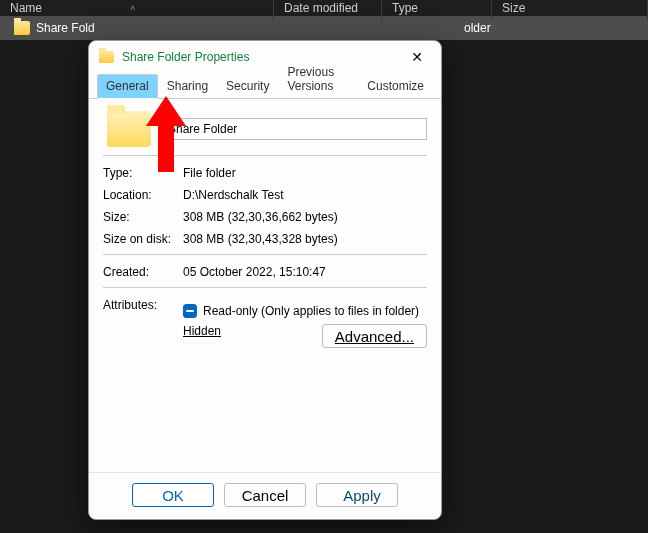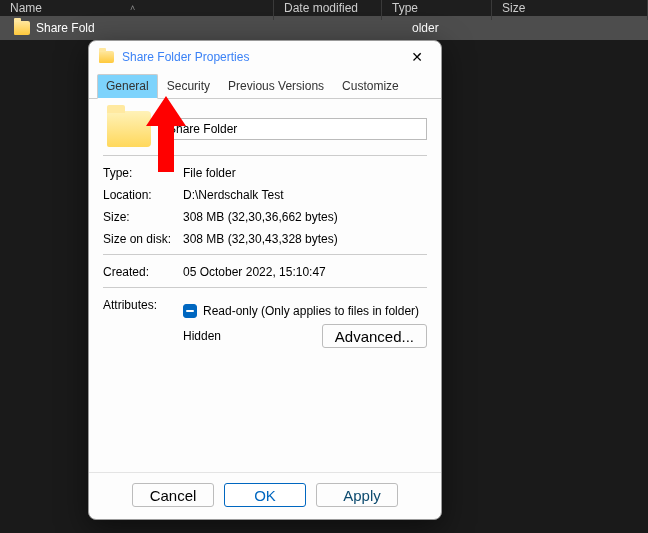"older" .row-type { left: 412px -> 464px }
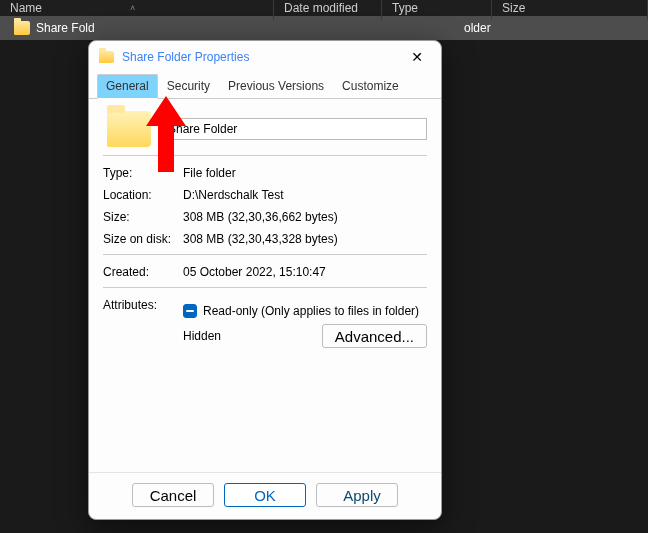"Share Folder Properties" .title-text { color: #3b82f6 -> #15803d }
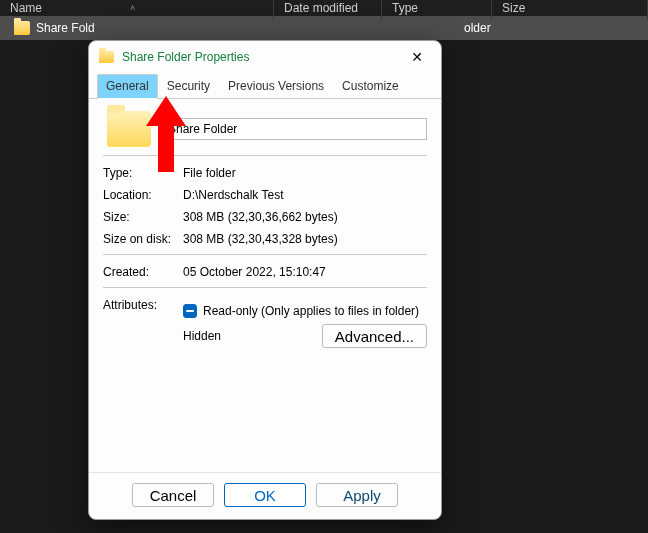"Sharing" div.tab { html: none -> <div>Sharing</div> }
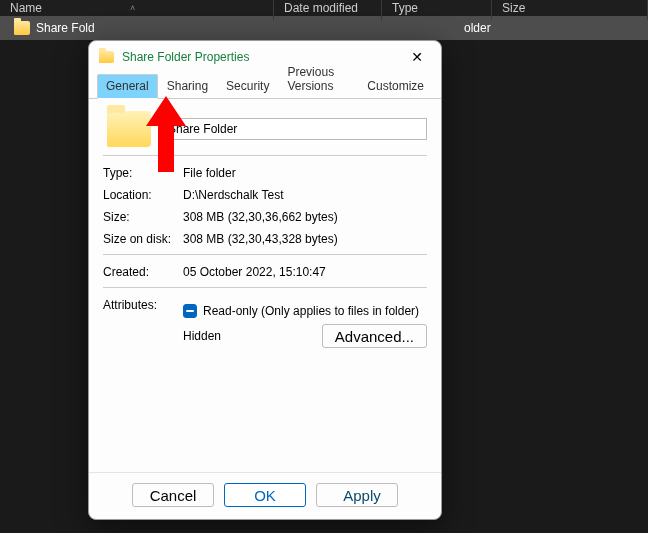"Hidden" .adv-row { align-items: center -> flex-start; text-decoration: none -> underline }
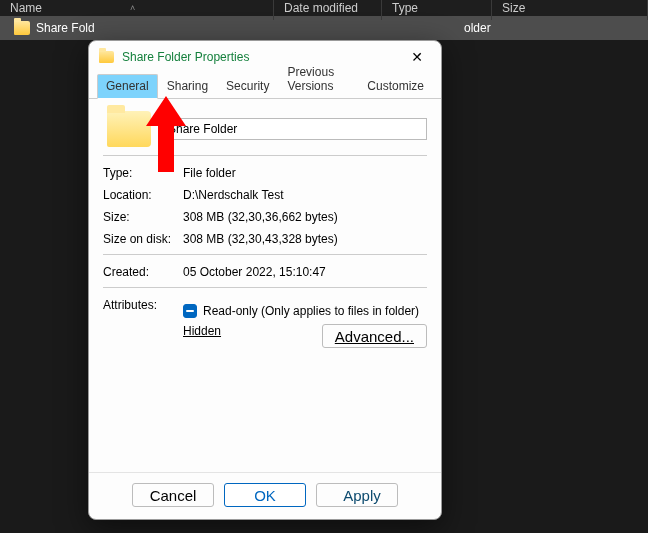"Cancel" button.btn { order: before "OK" -> after "OK" }
